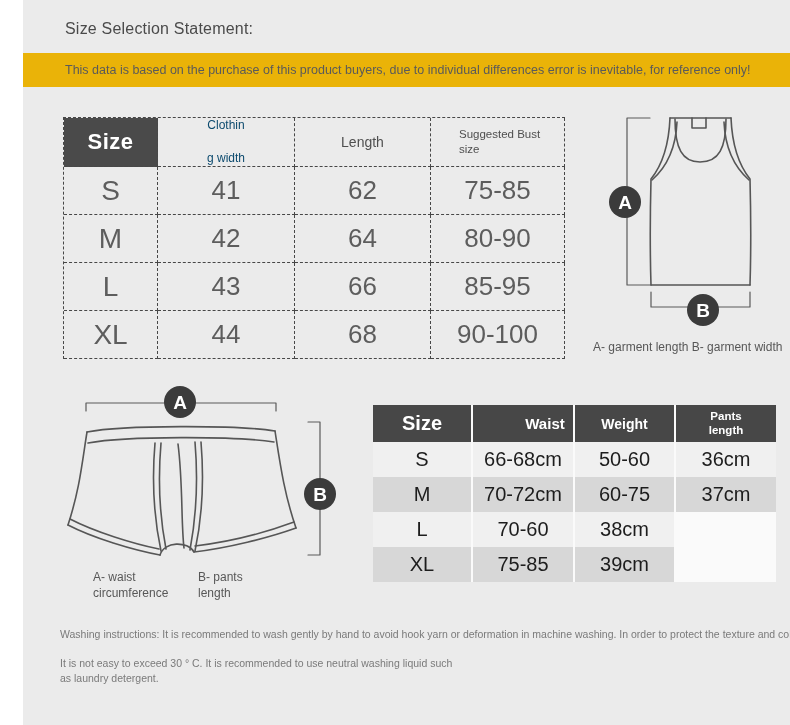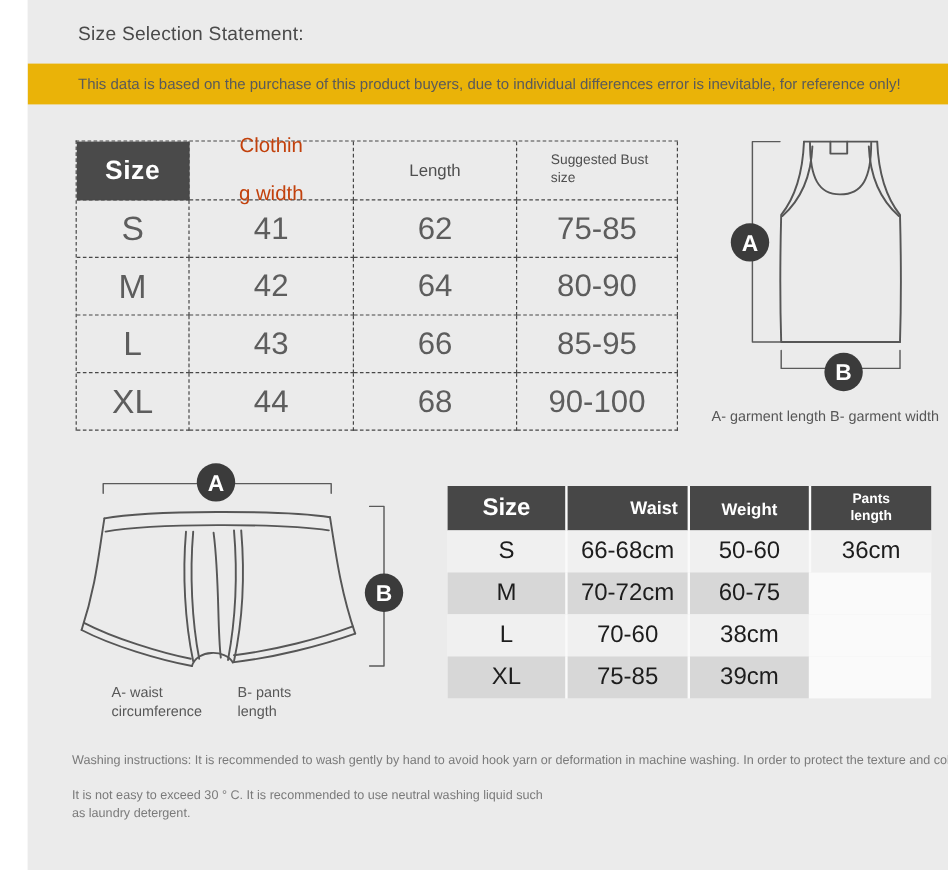"Clothin" .t1 .h2 { color: #c2410c -> #0c4a6e; font-size: 17px -> 12px }
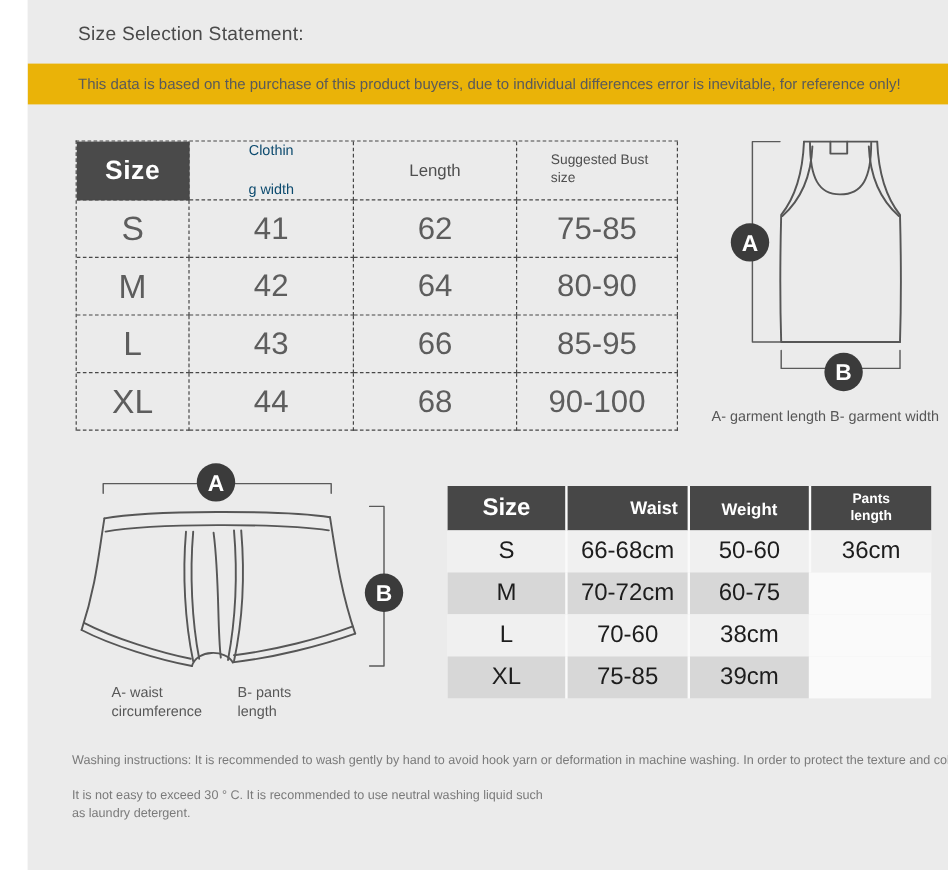"37cm" div.bc { html: none -> <div>37cm</div> }
